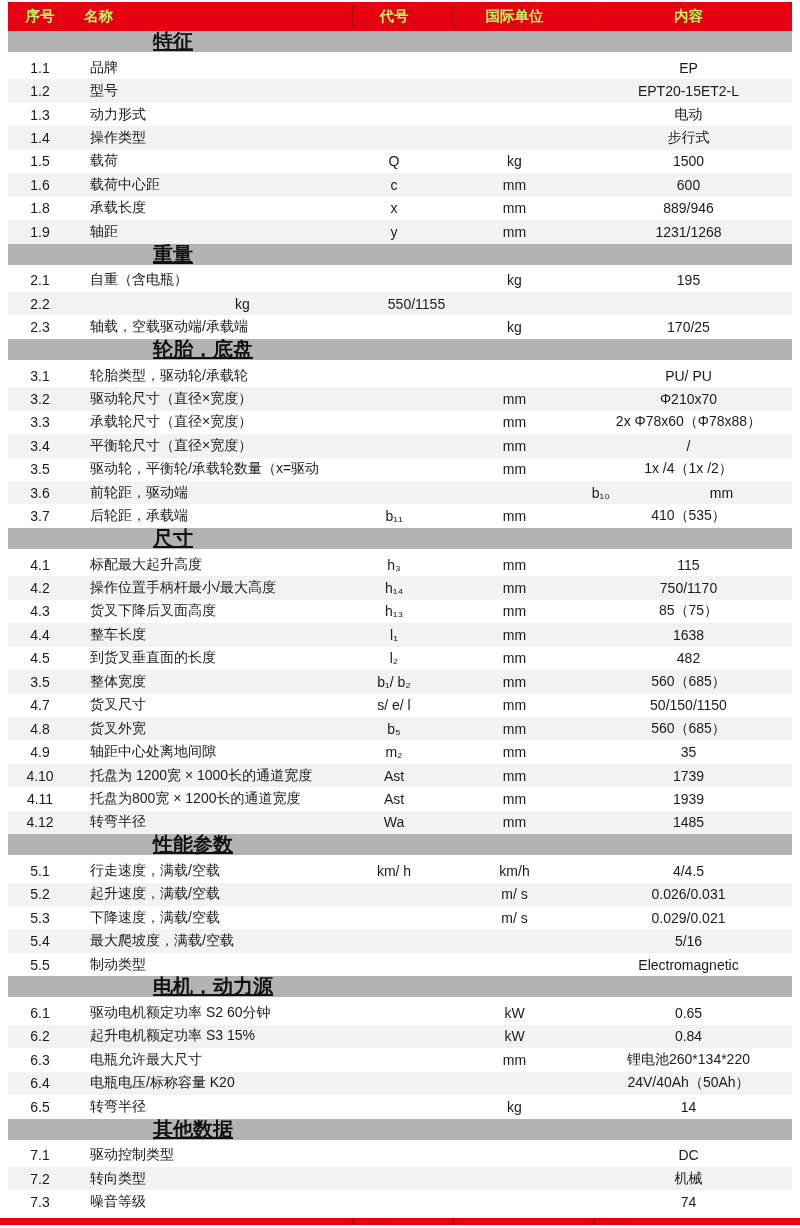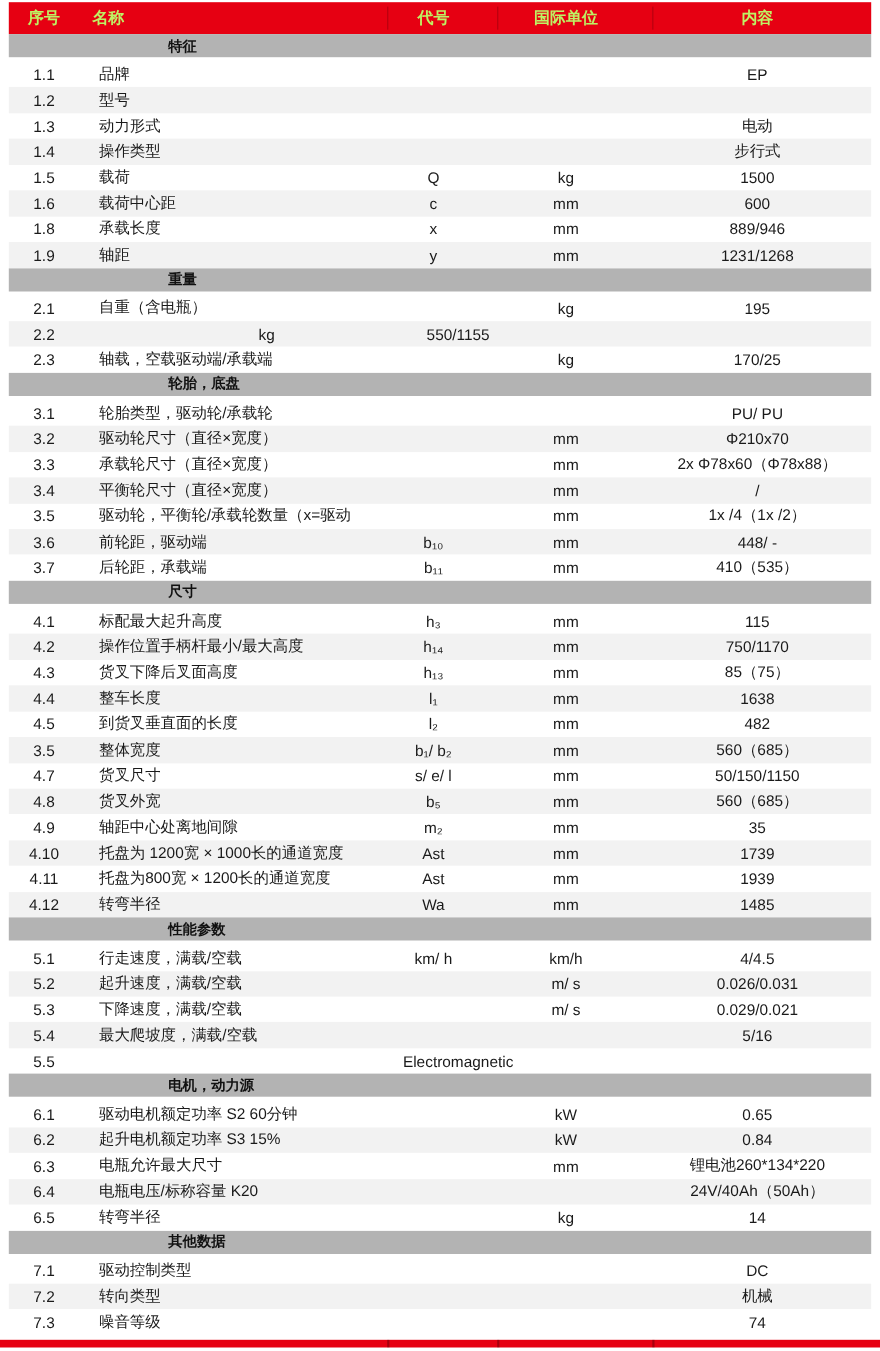"特征" .band { font-size: 13px -> 20px; text-decoration: none -> underline }
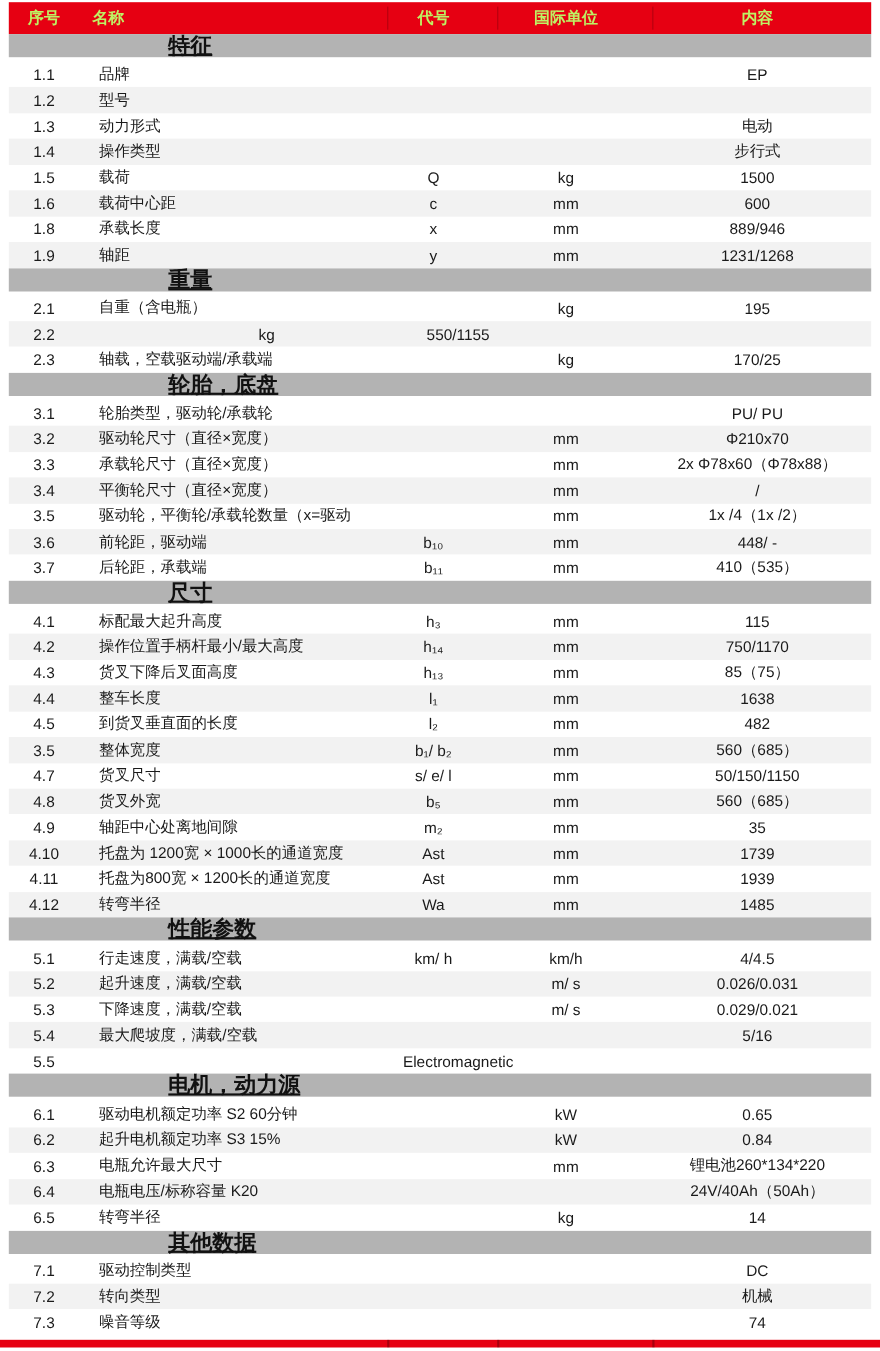"EPT20-15ET2-L" div.c { html: none -> <div>EPT20-15ET2-L</div> }
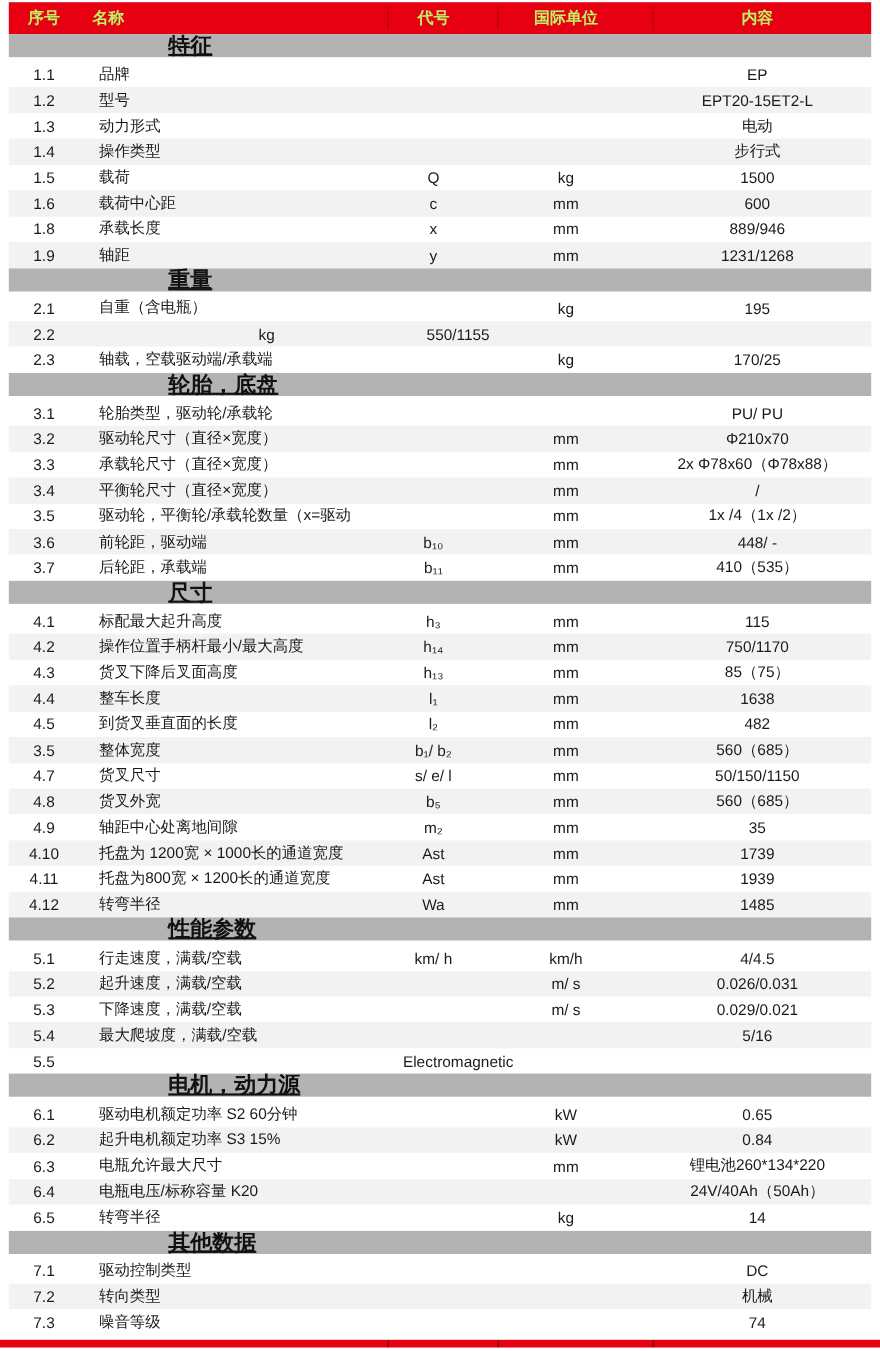"448/ -" div.c { html: <div>448/ -</div> -> none }
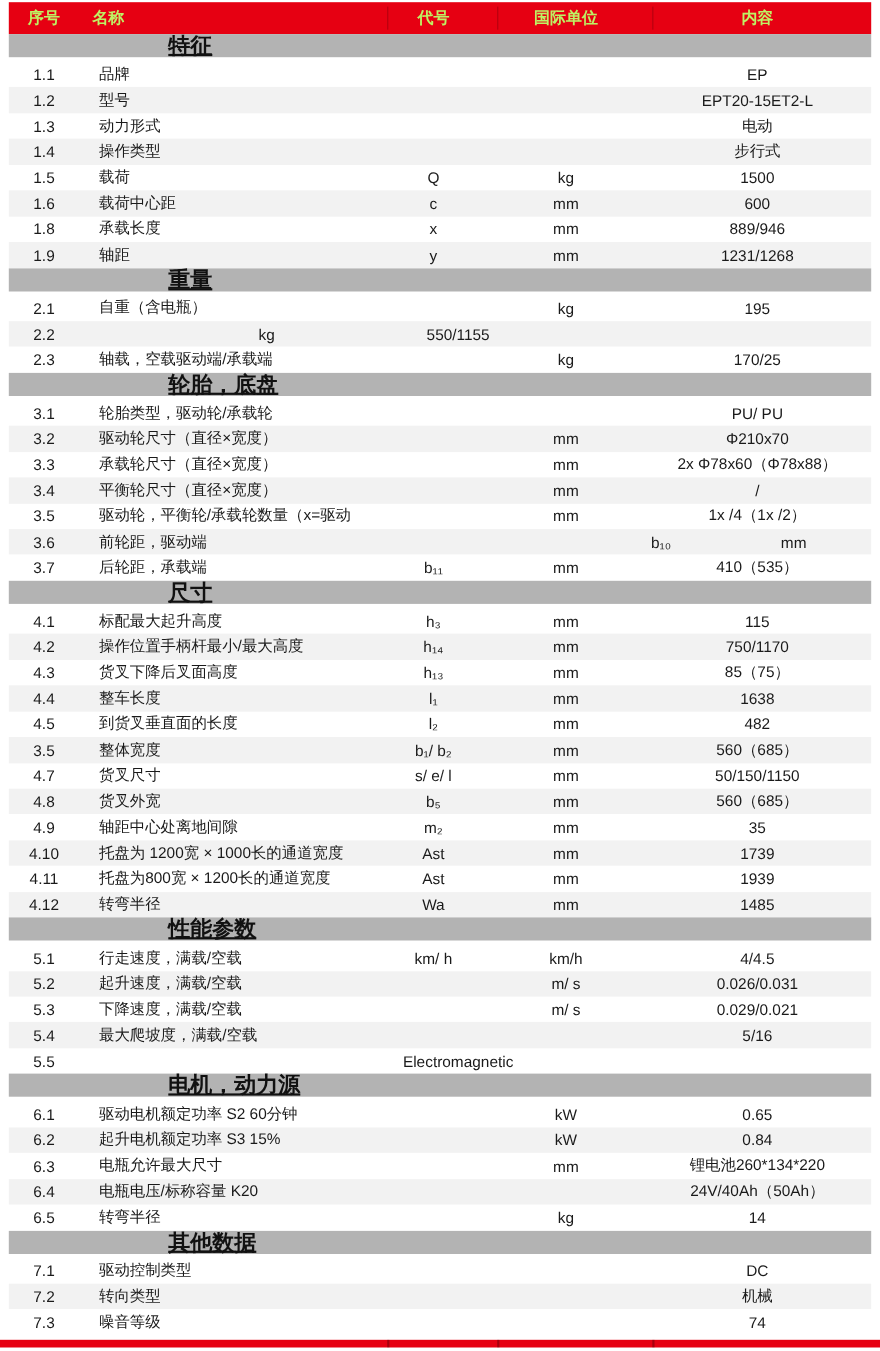"制动类型" div.c { html: none -> <div>制动类型</div> }
